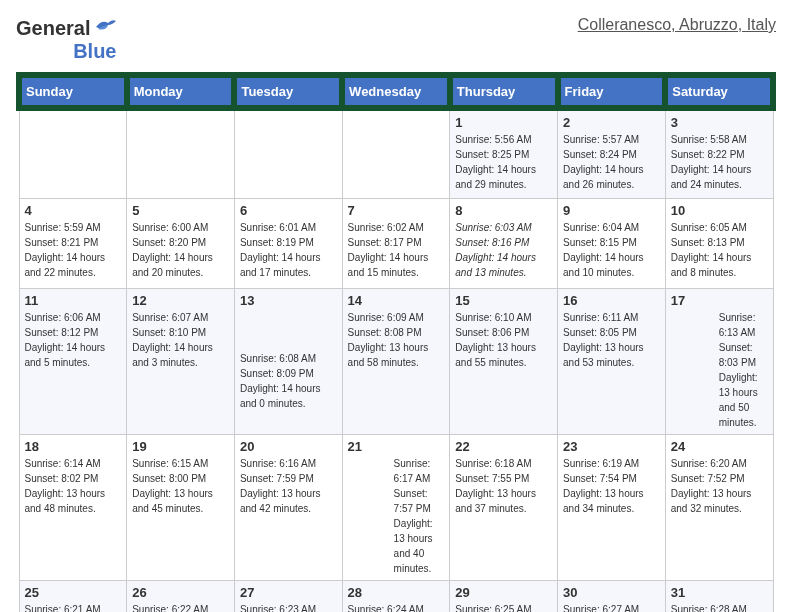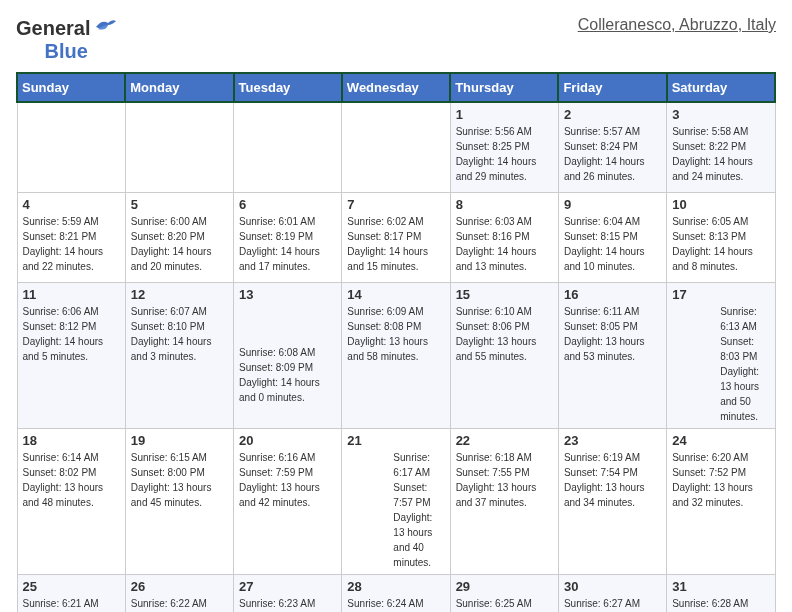"General" .logo { align-items: center -> flex-end }
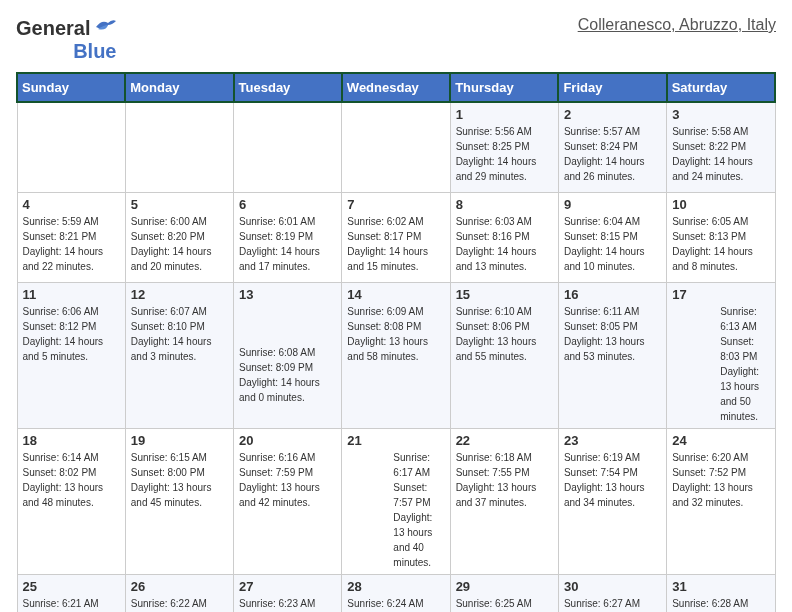"Sunday" thead tr th { border: 2px solid #14532d -> 6px solid #14532d }
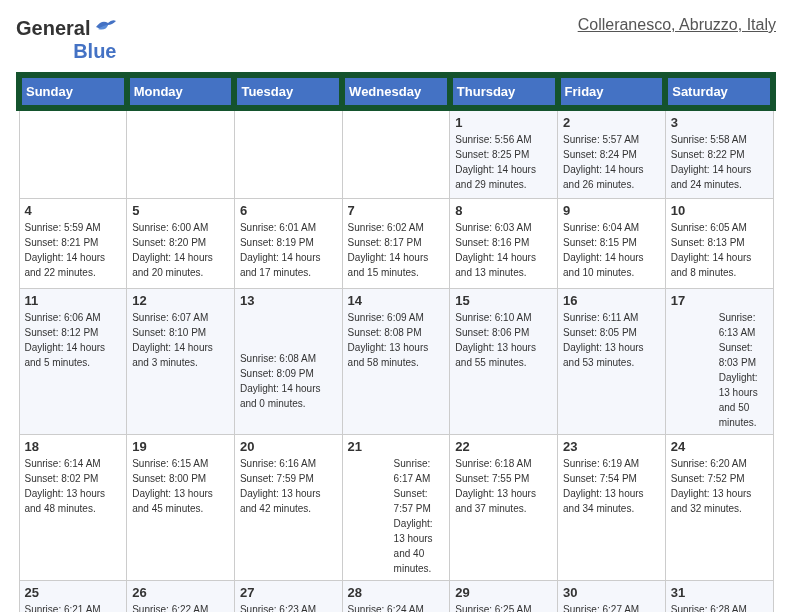"Sunrise: 6:03 AM" div.day-info { font-style: none -> italic }
